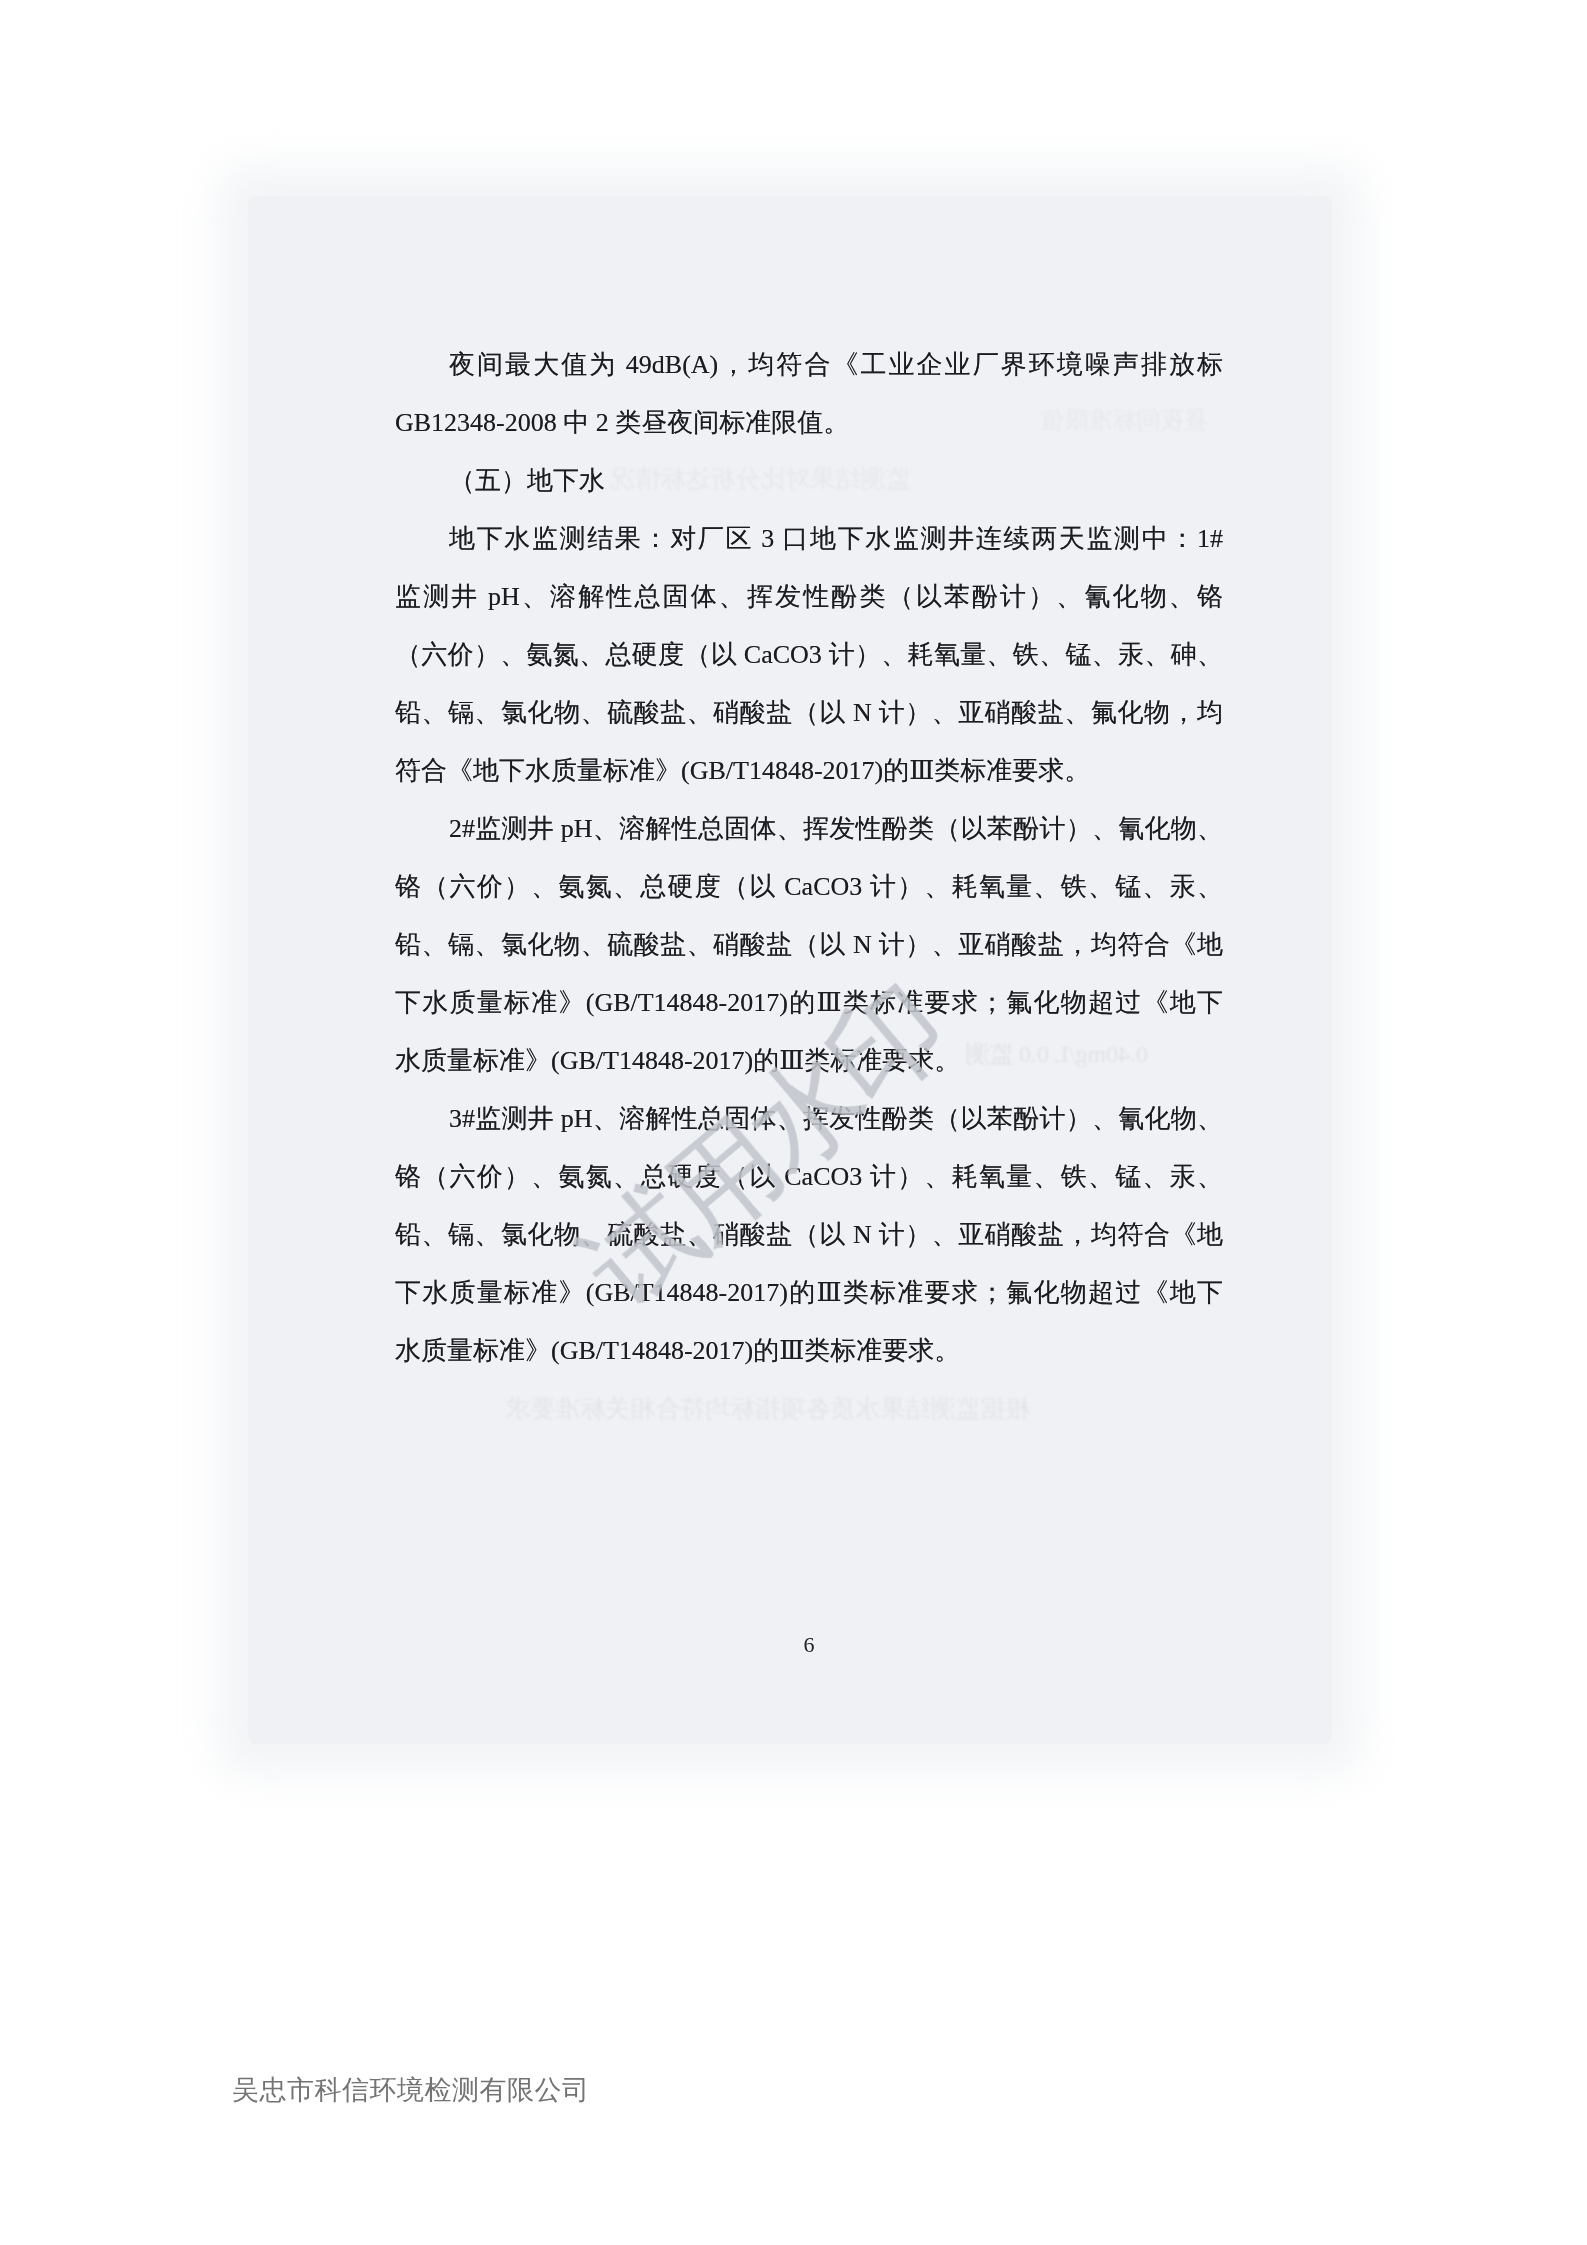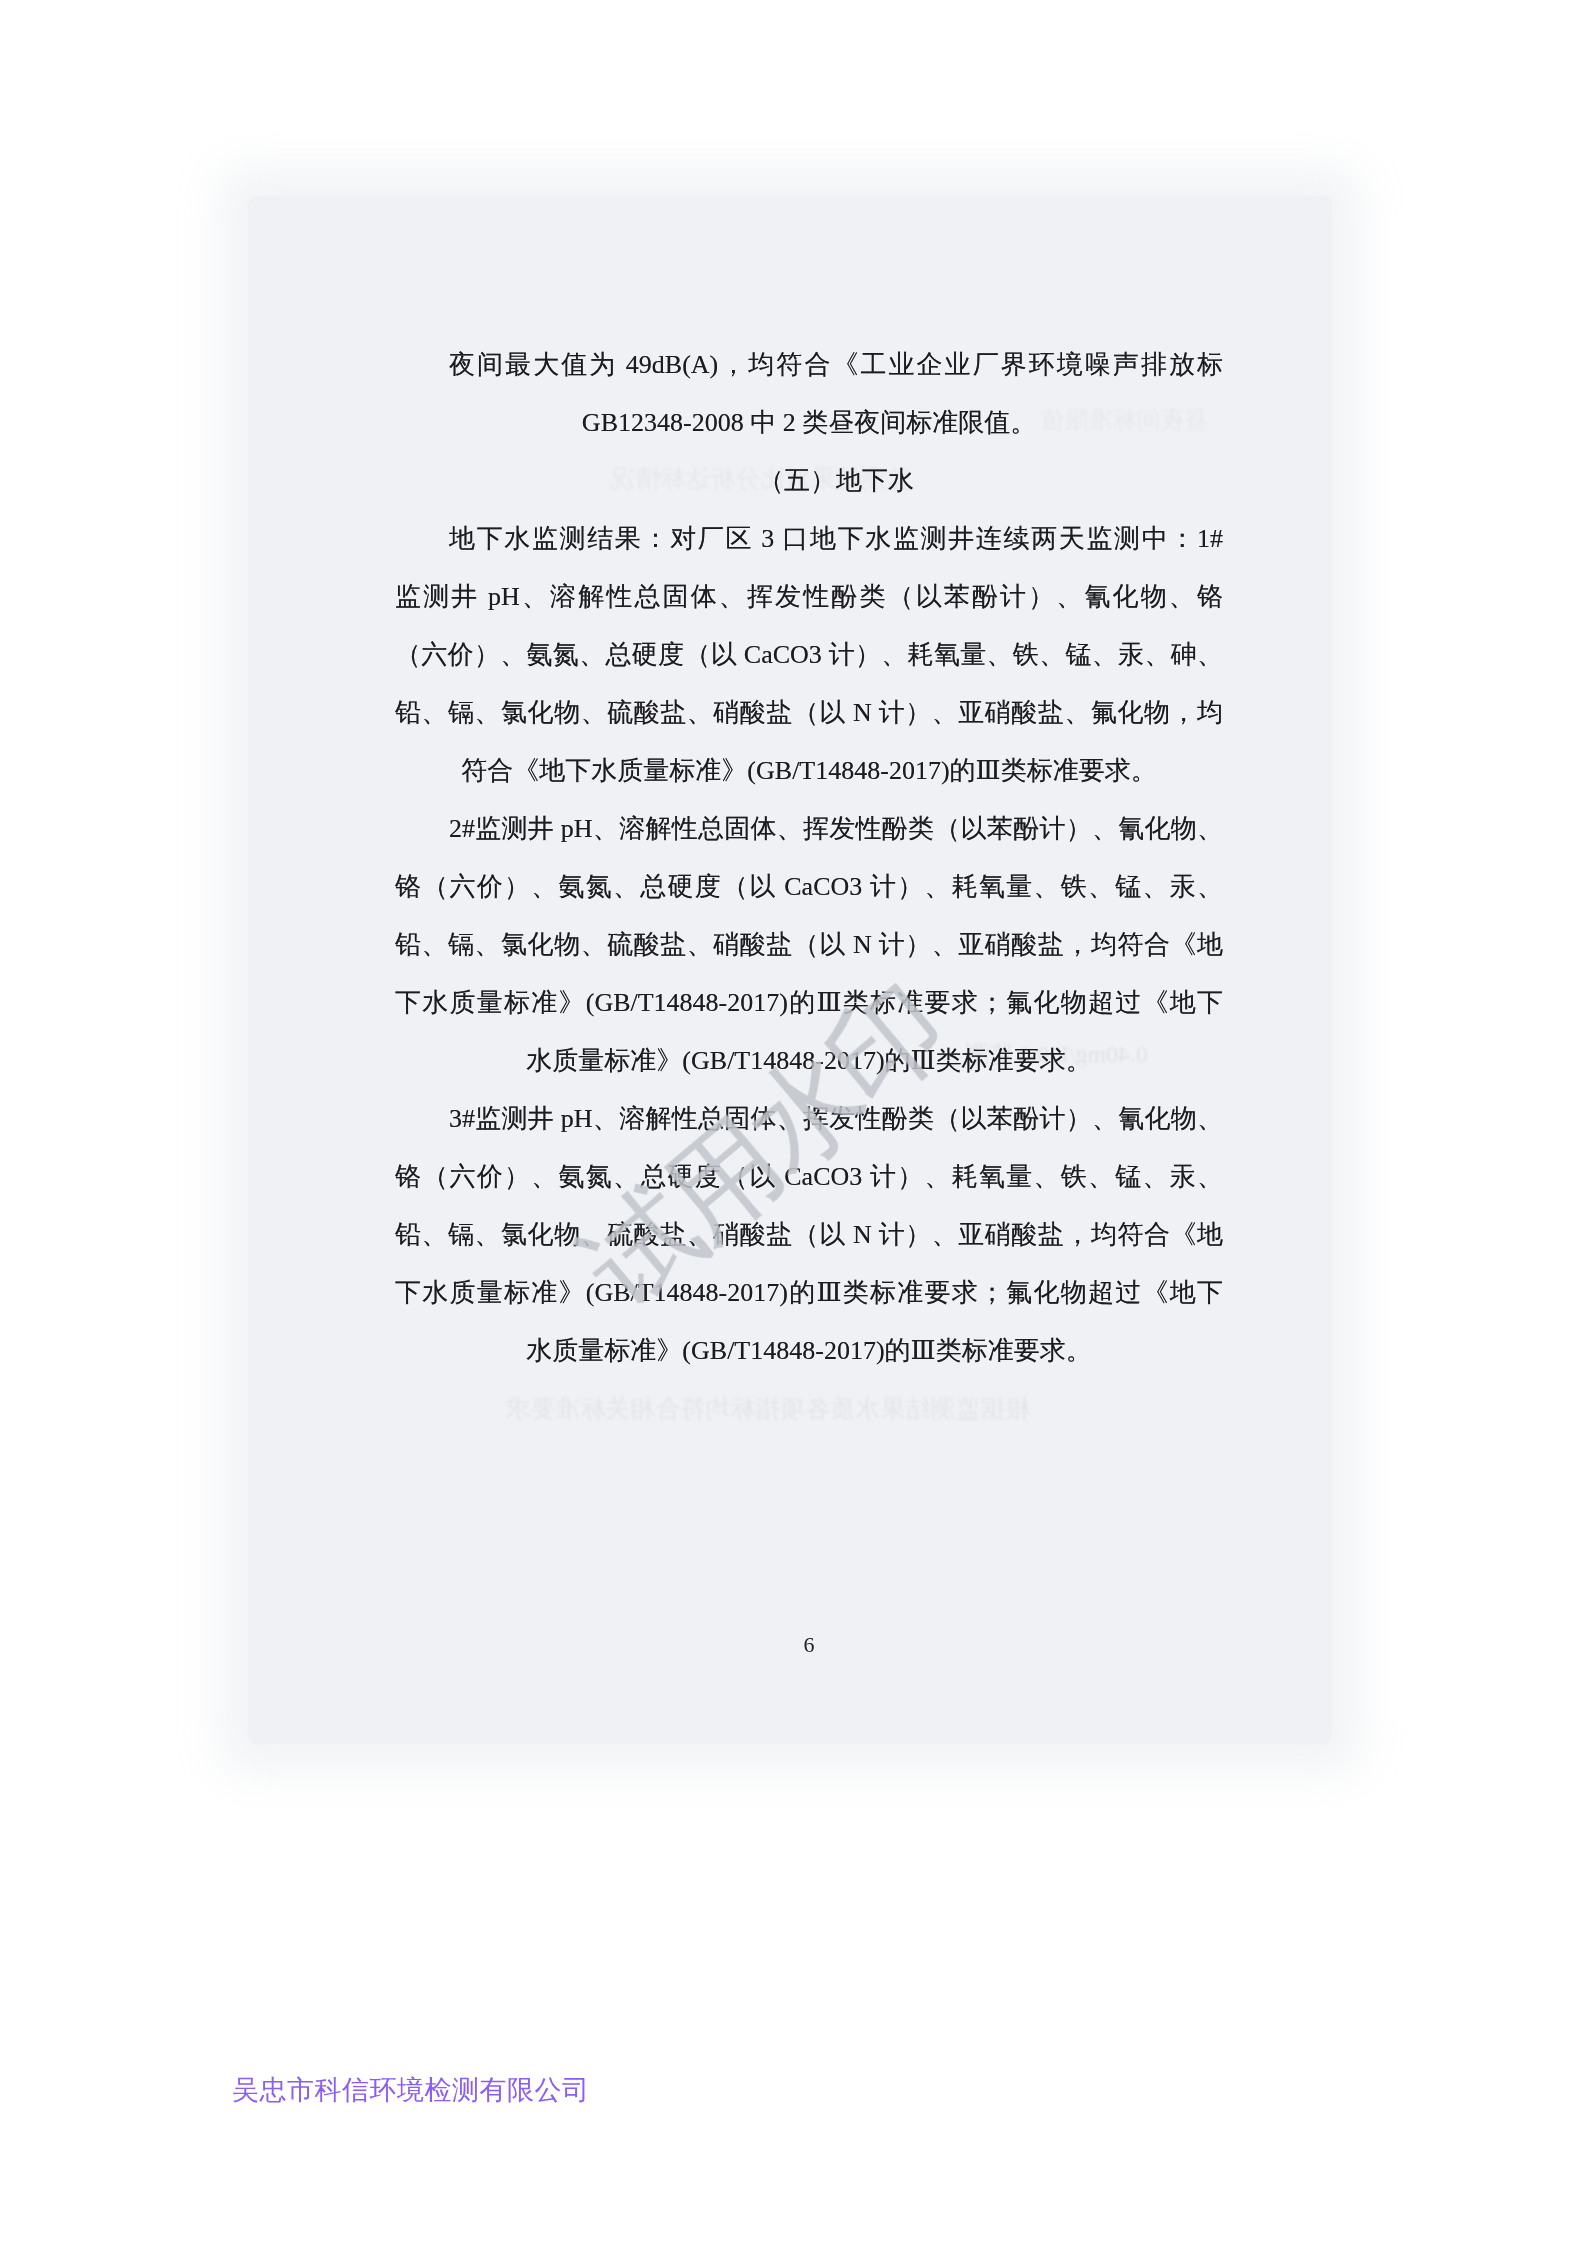"GB12348-2008 中 2 类昼夜间标准限值。" .line { text-align: center -> left }
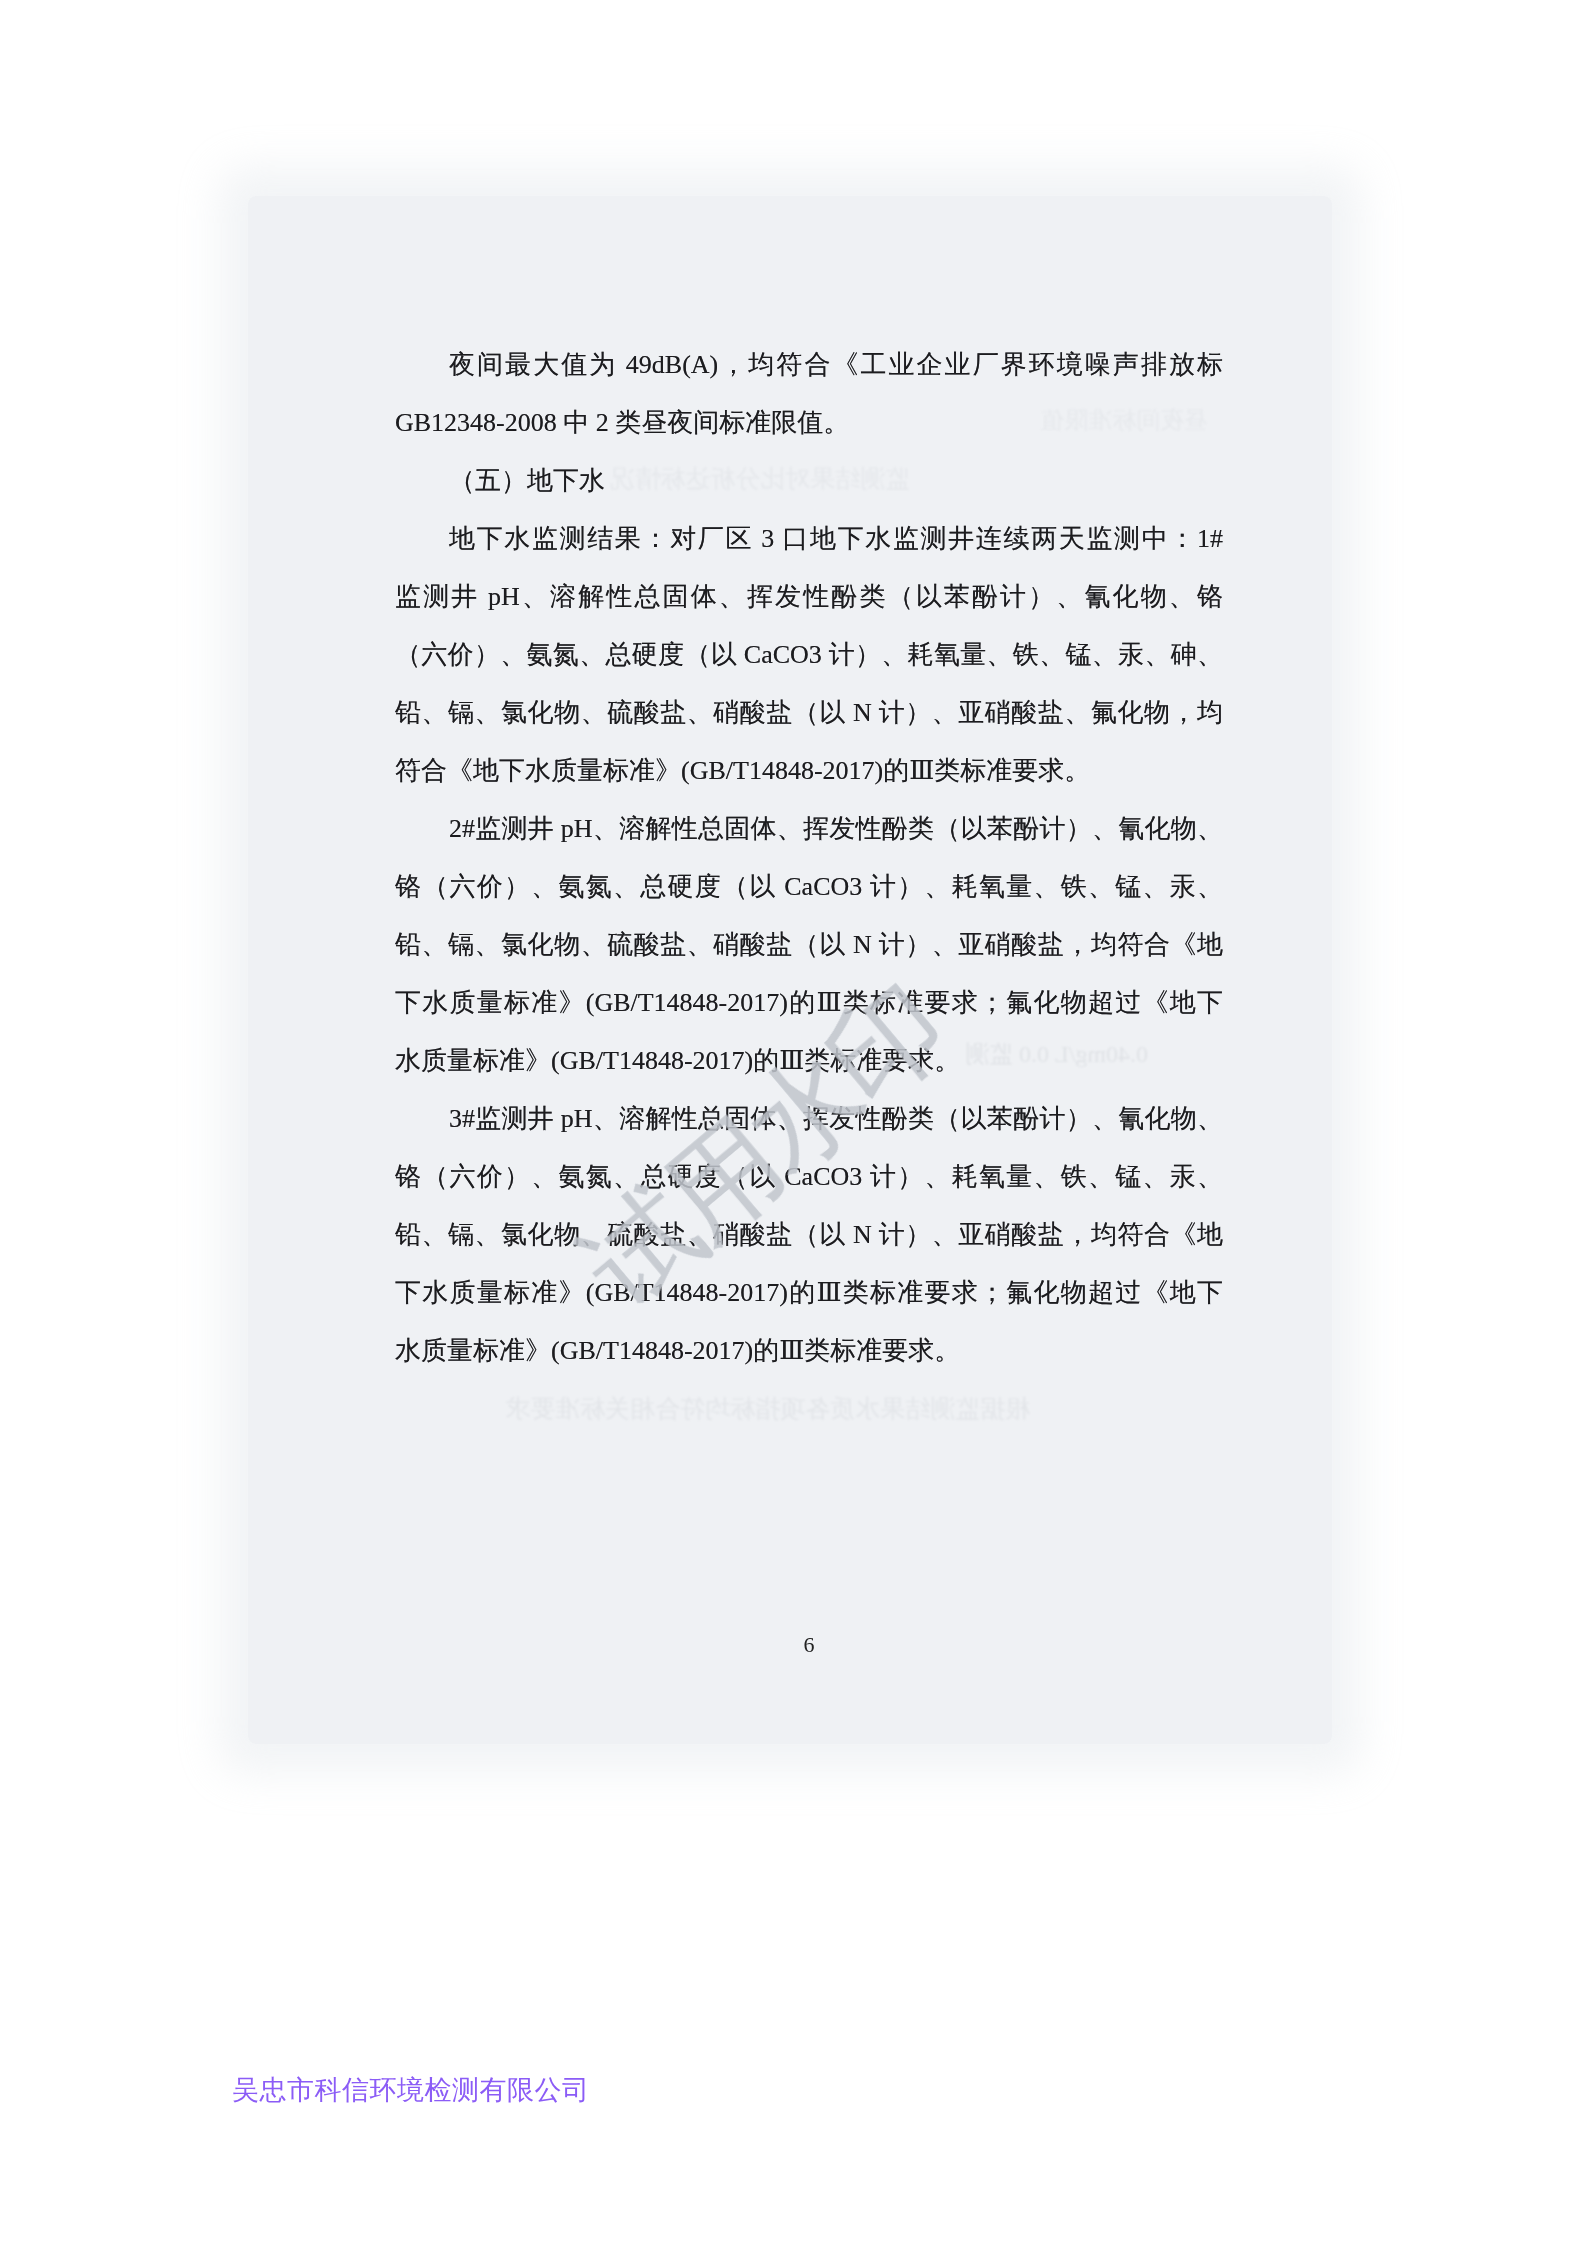"吴忠市科信环境检测有限公司" .footer { color: #8b5cf6 -> #737373 }
